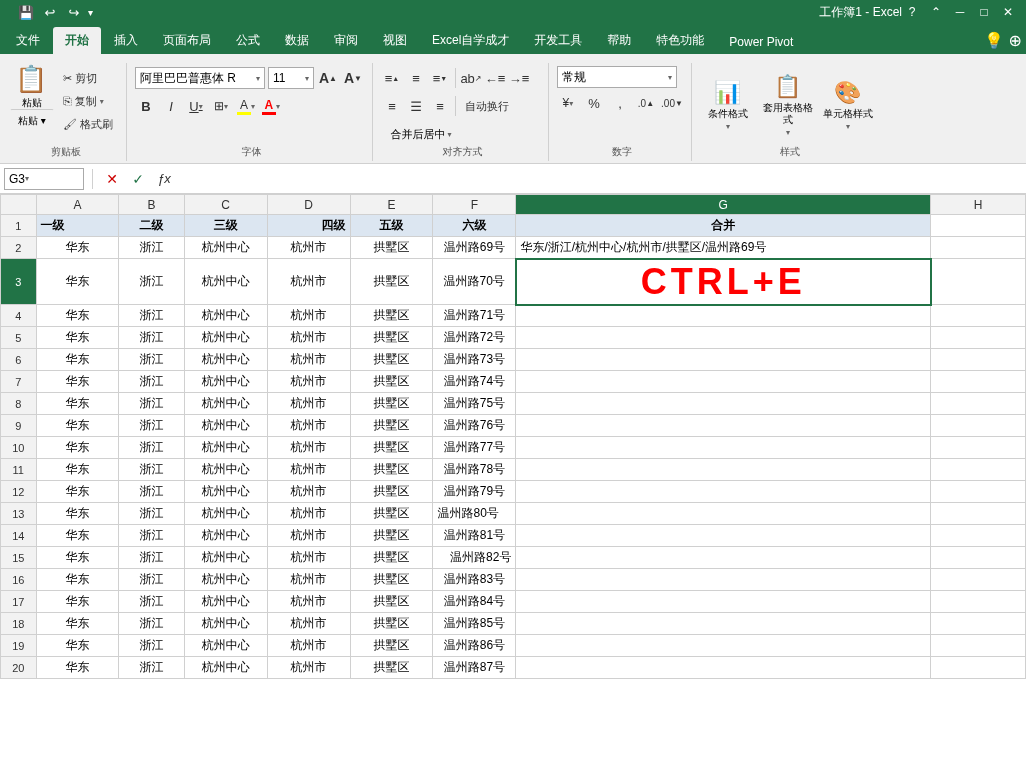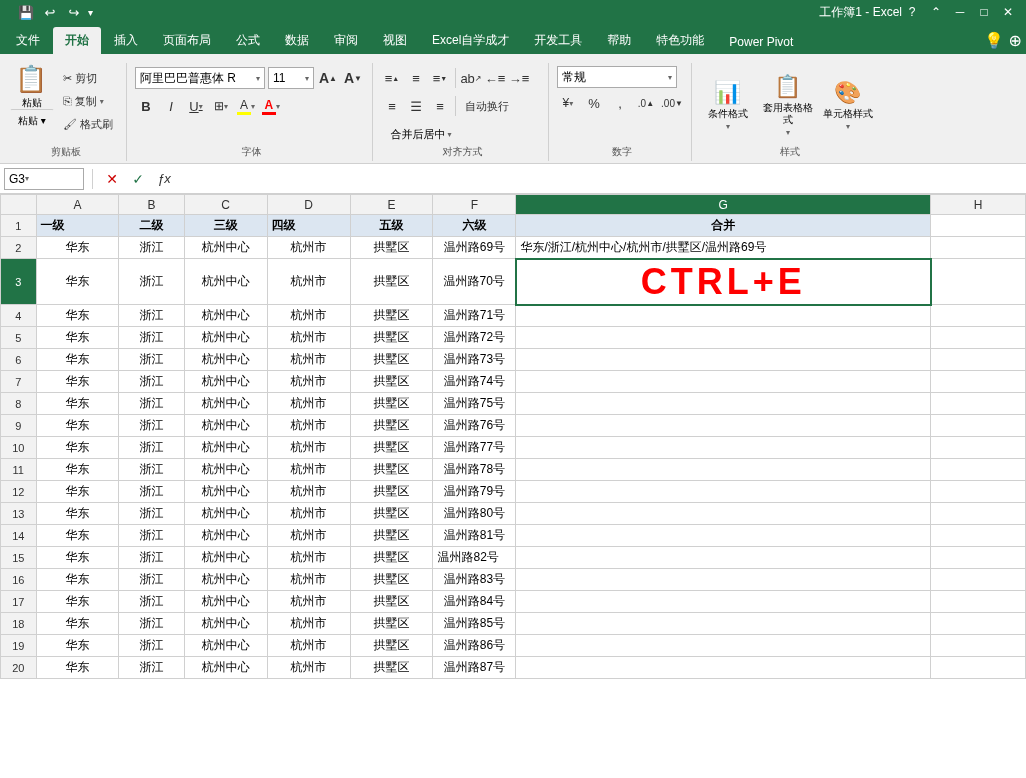"四级" td { text-align: left -> right }
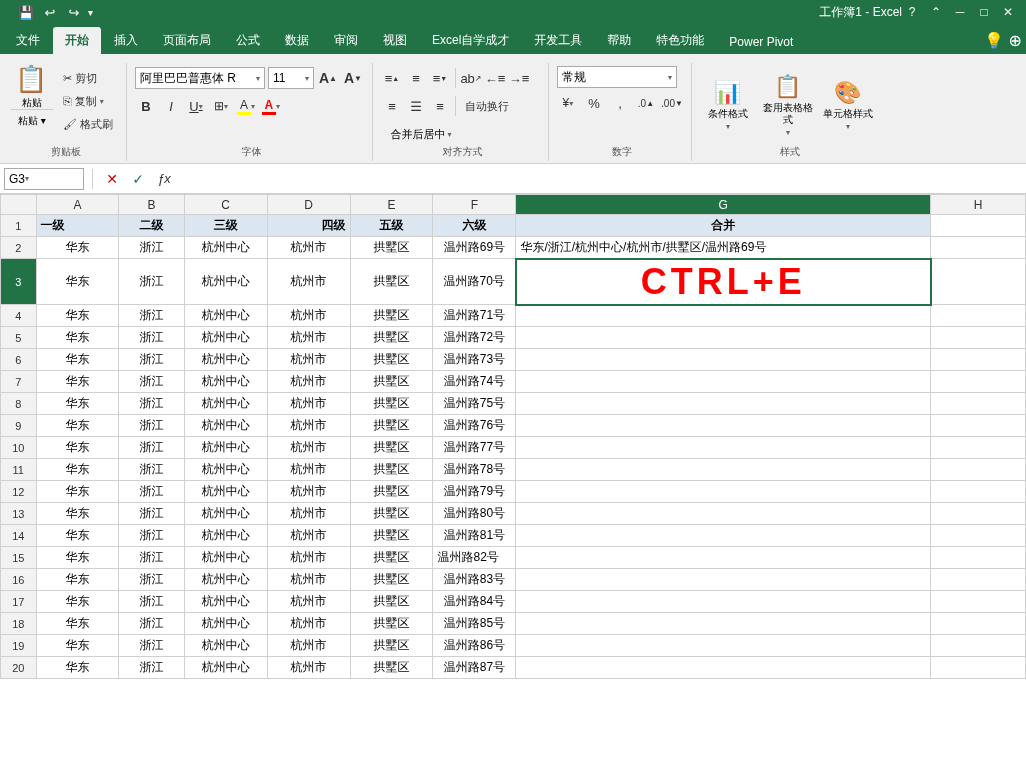"温州路80号" td { text-align: center -> none }
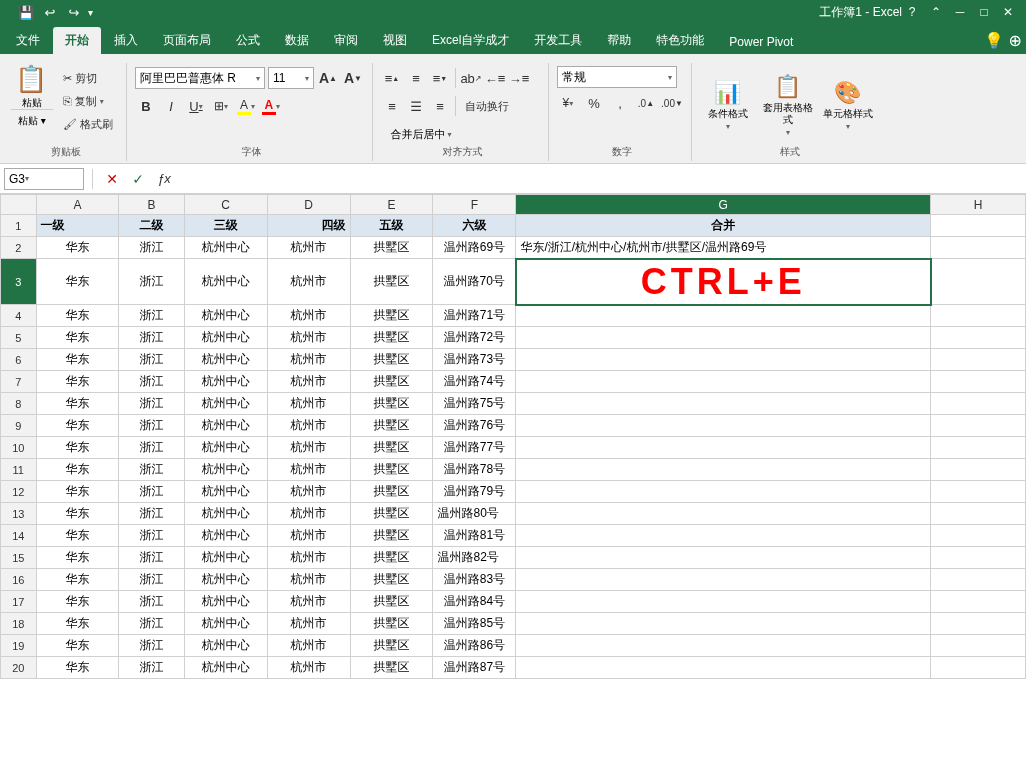"温州路82号" td { text-align: left -> right }
